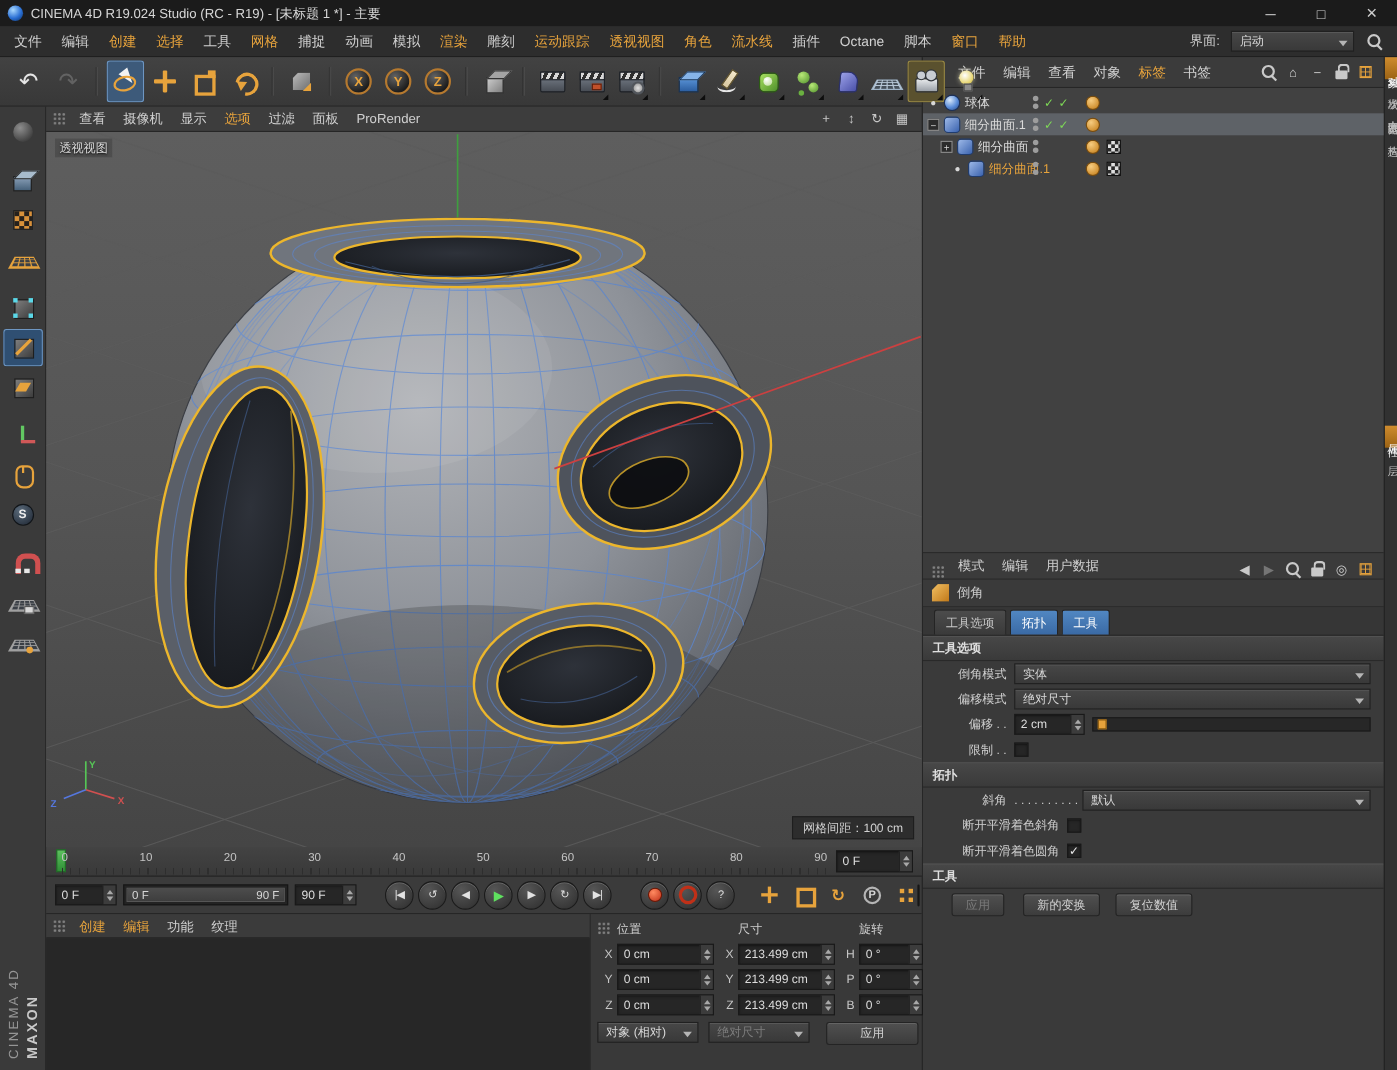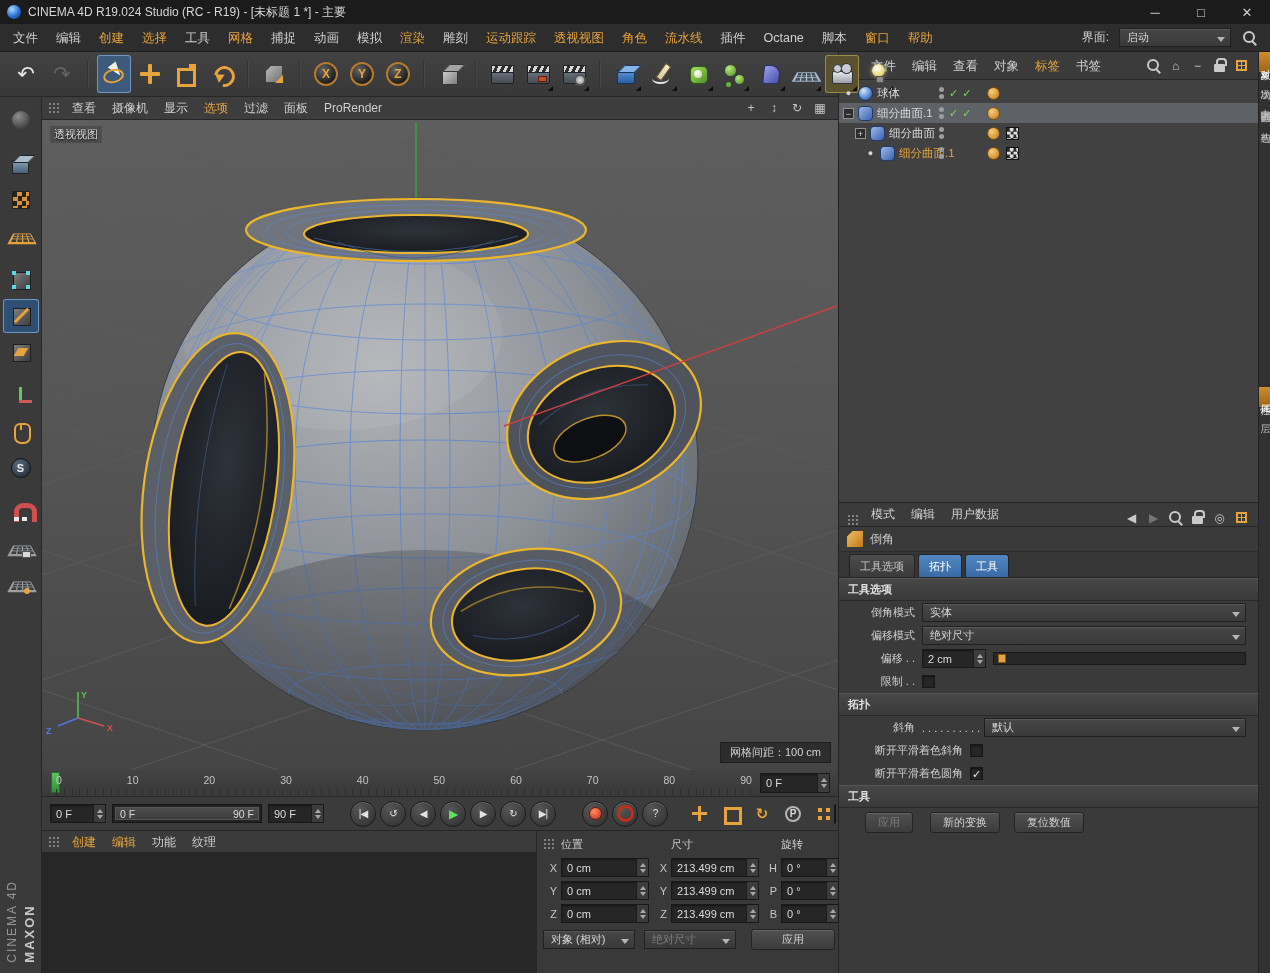"对象 (相对)" .cbot { align-items: center -> flex-start }
